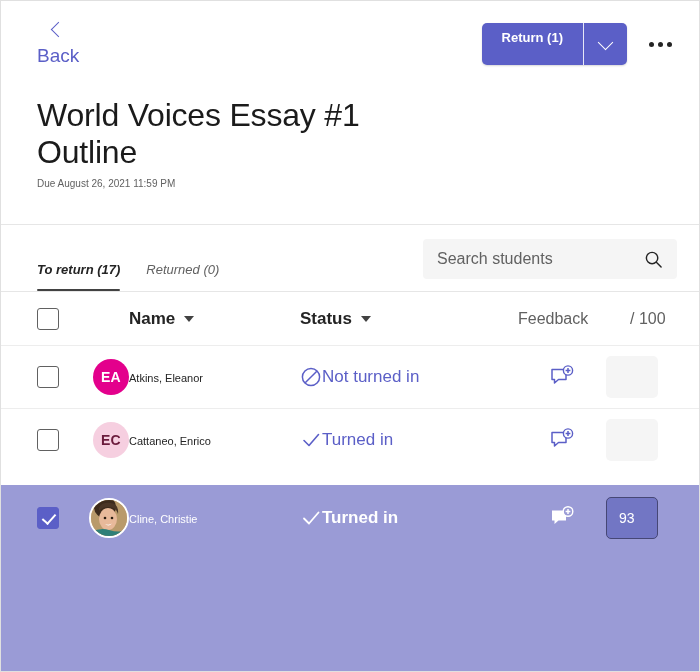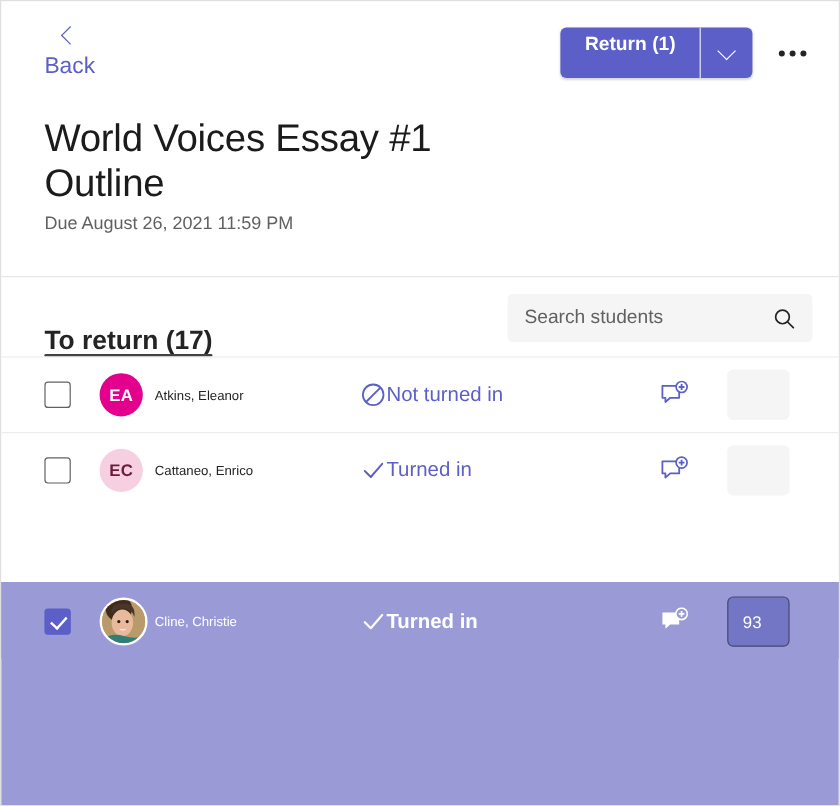"Return (1)" .return-btn { font-size: 16px -> 13px }
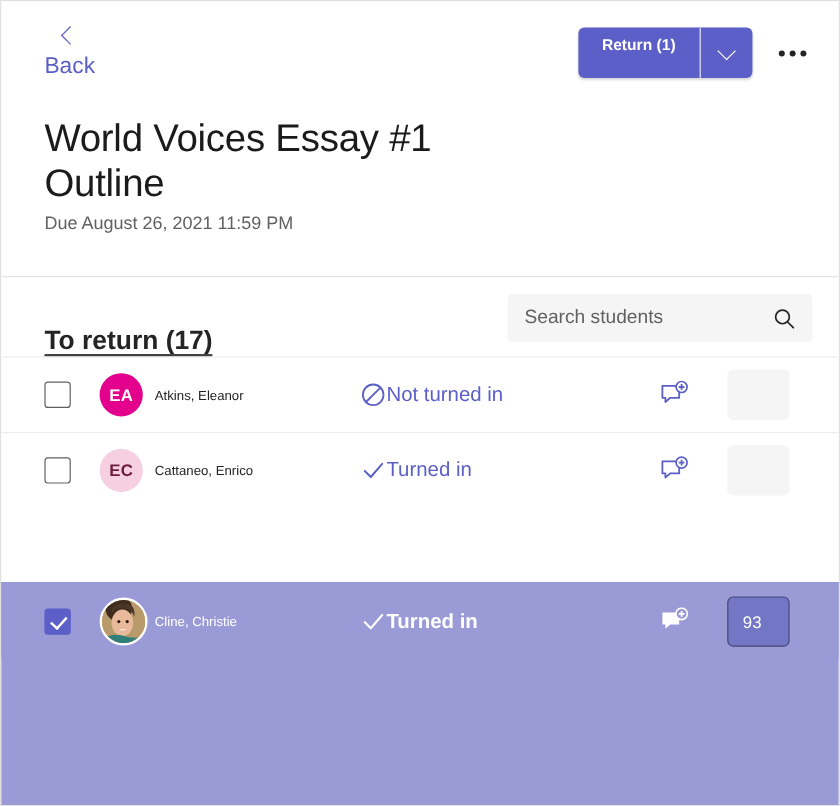"Due August 26, 2021 11:59" .due-line { font-size: 15px -> 10px }
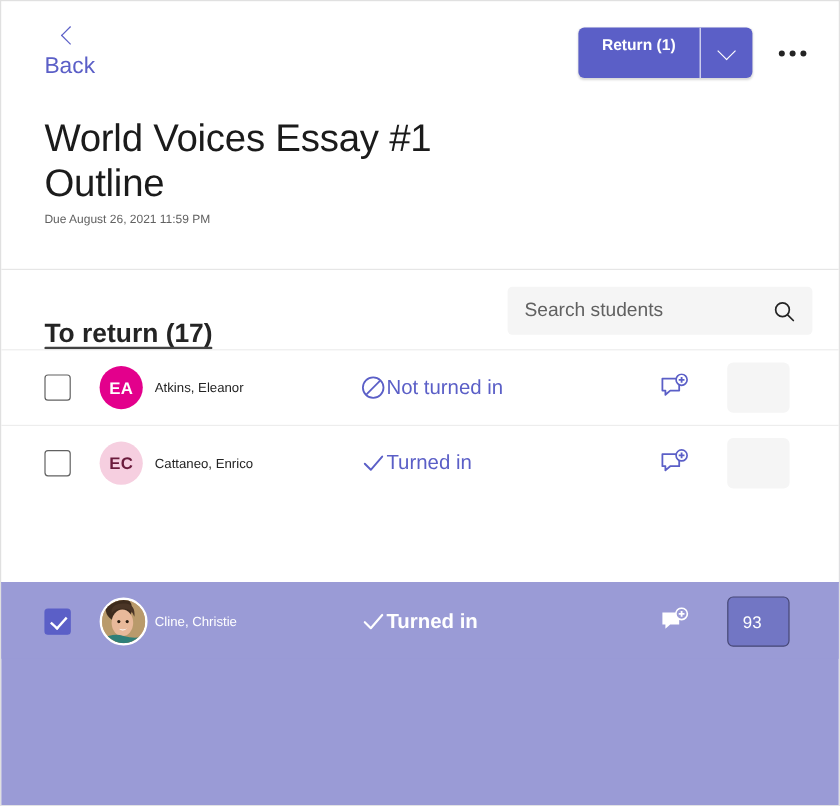"To return (17)" .tab { font-size: 22px -> 13px; font-style: none -> italic; padding-bottom: none -> 14px }
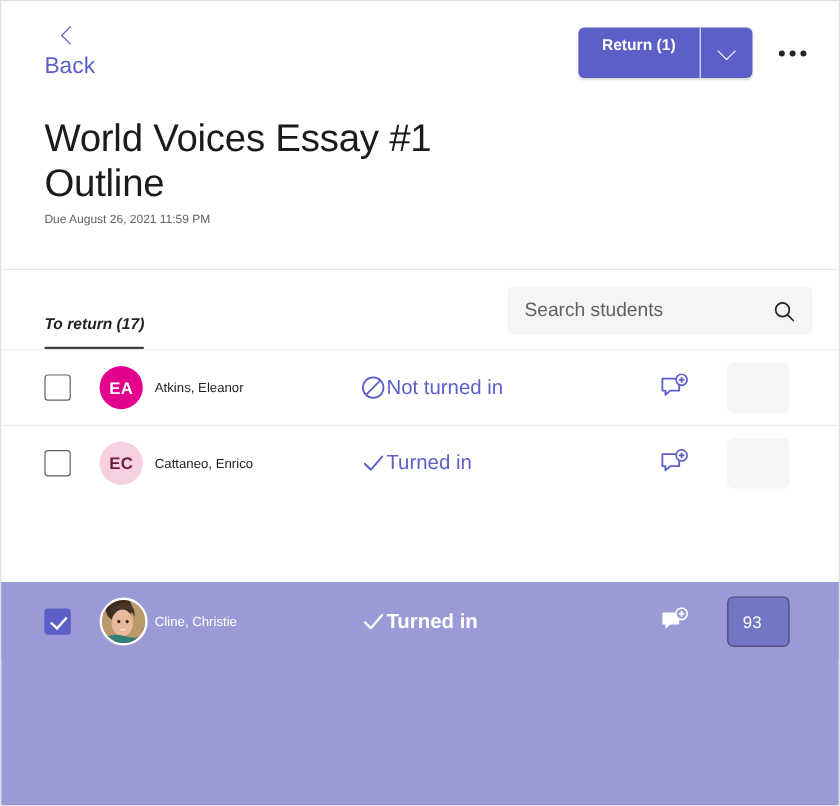"Returned (0)" button.tab { html: none -> <button>Returned (0)</button> }
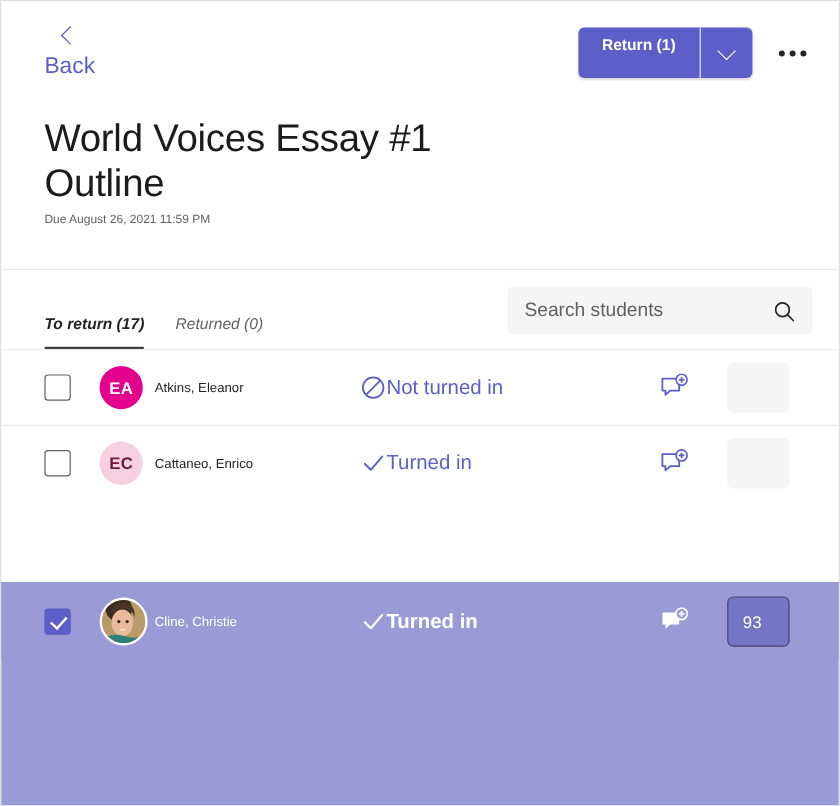"Name" div.row { html: none -> <div> <div> <div></div> </div> <div></div> <div> <span>Name</span> <span></span> </div> <div> <span>Status</span> <span></span> </div> <div> <span>Feedback</span> </div> <div> <span>/ 100</span> </div> </div> }
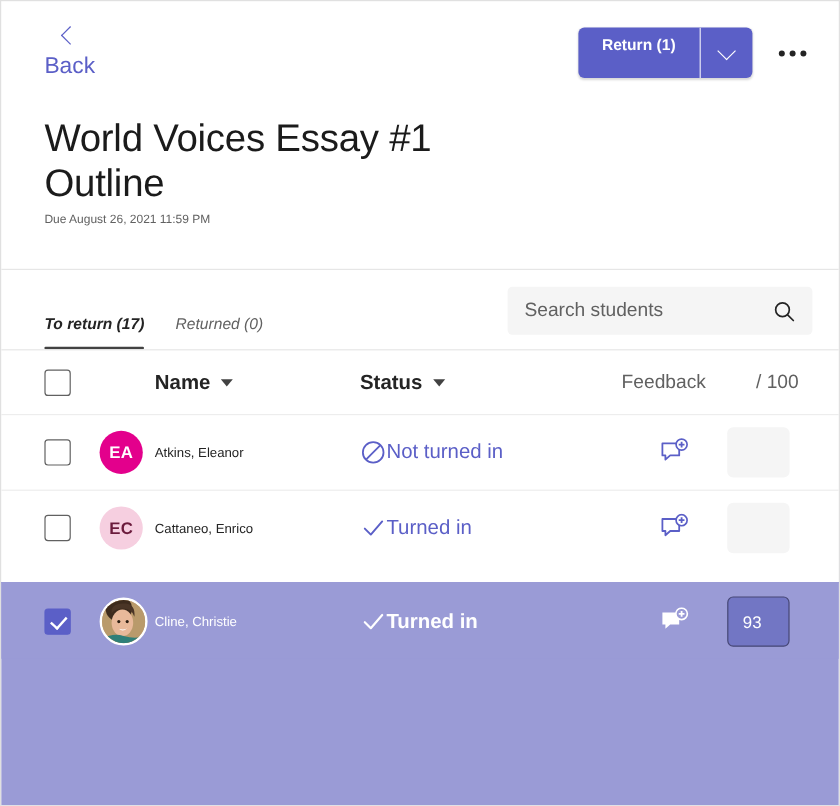"EA" .c-avatar { justify-content: none -> flex-end }
